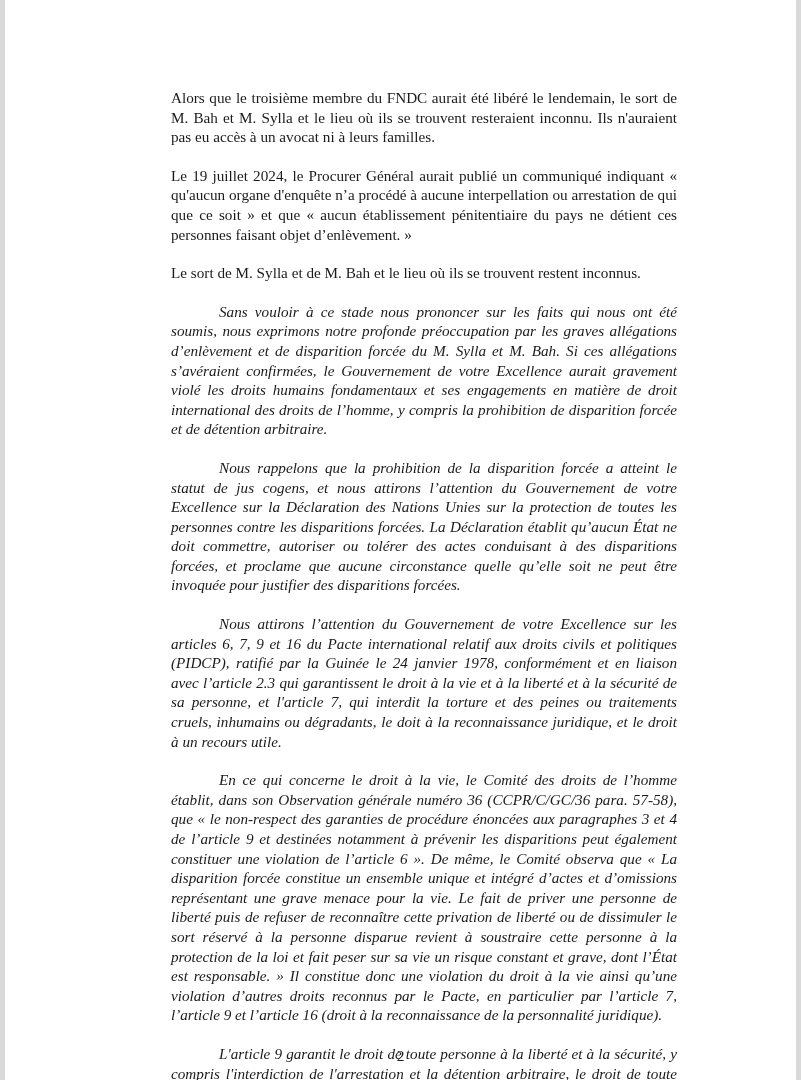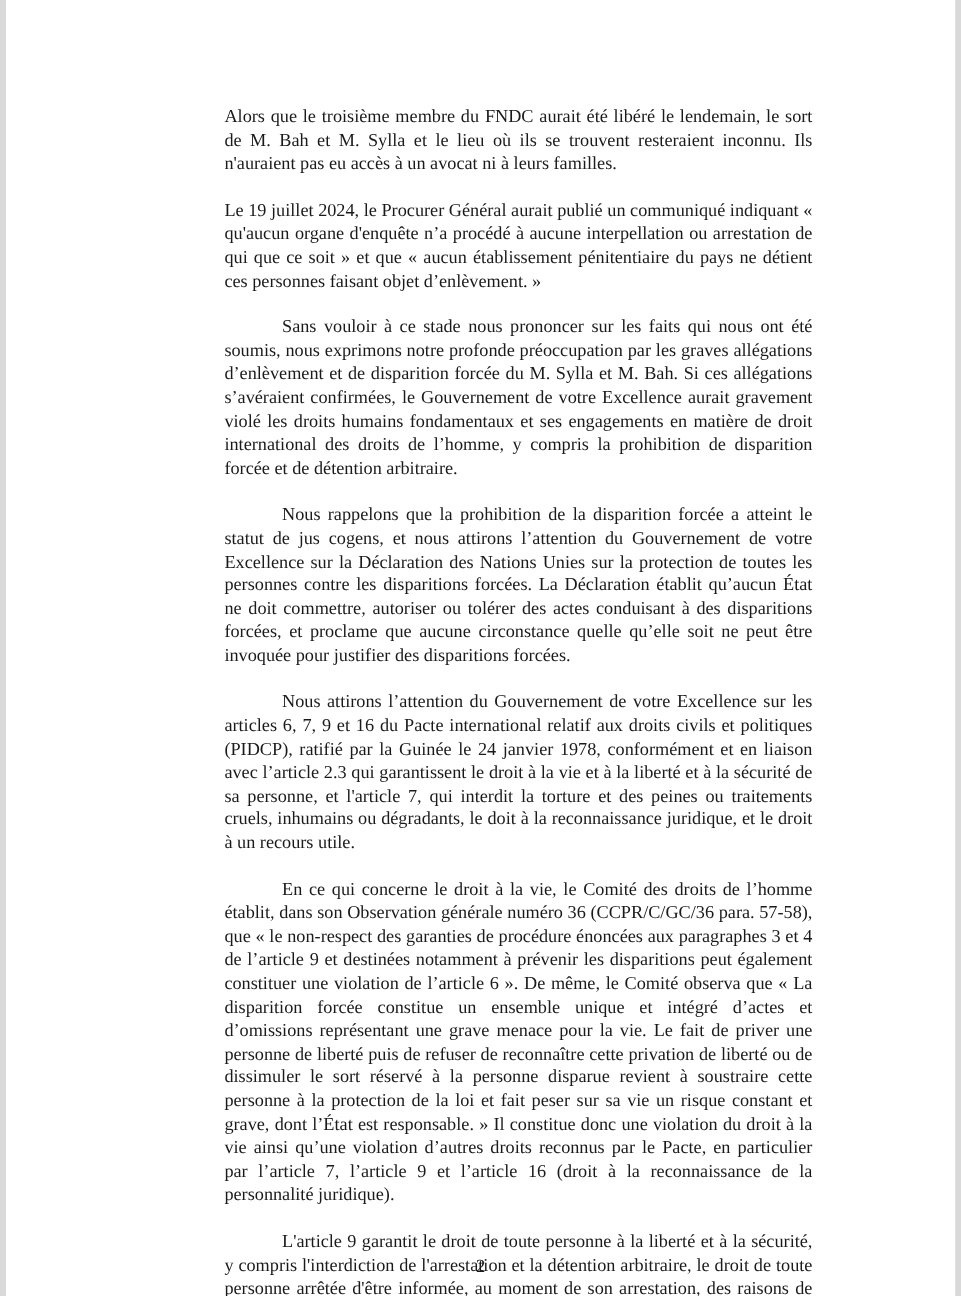"Alors que le troisième membre" .page p { margin: 0 0 19px 16px -> 0 0 19px 0 }
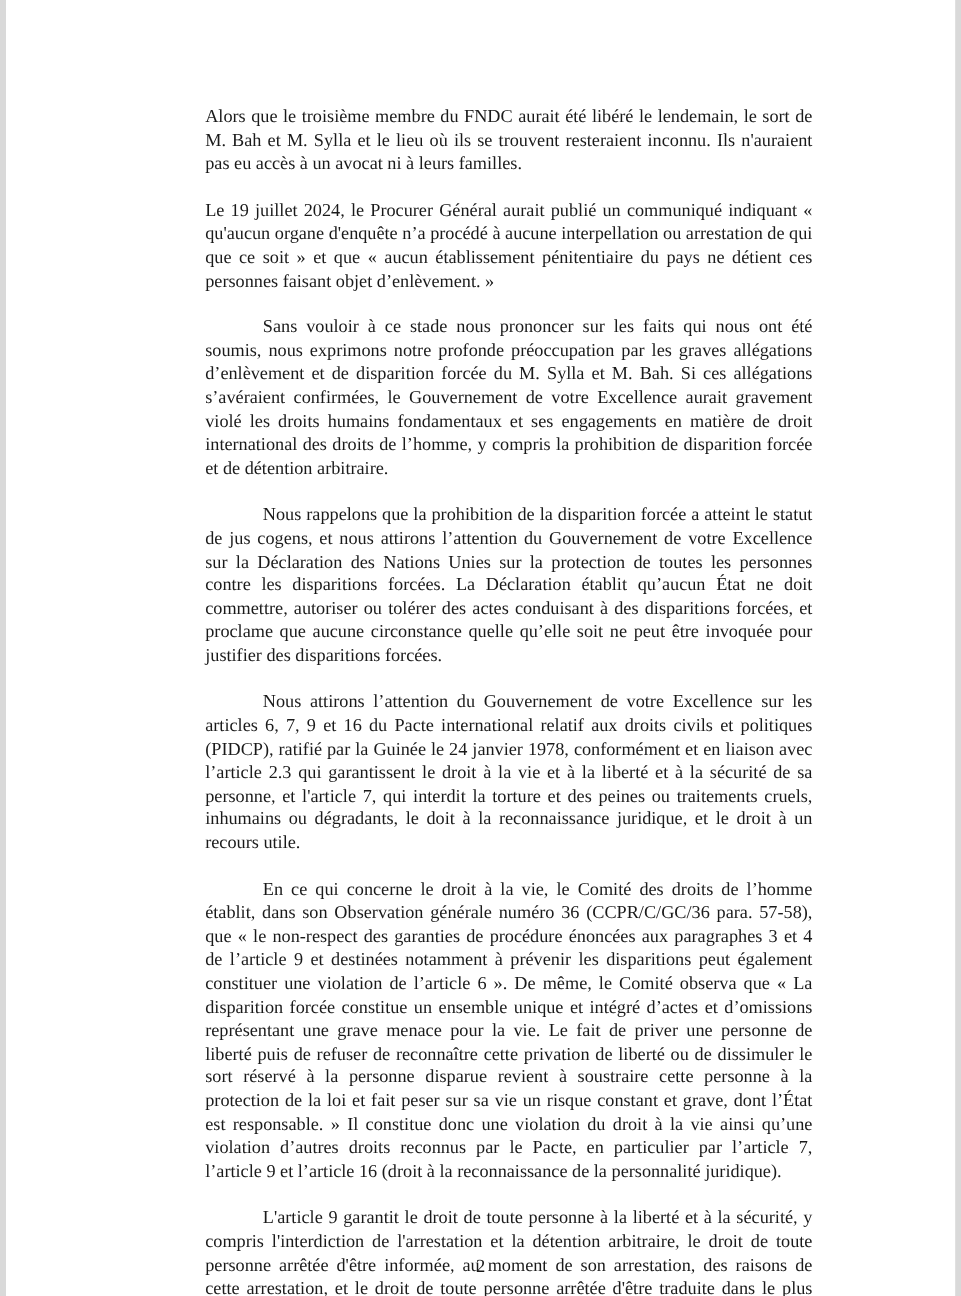"Le sort de M. Sylla" p { html: none -> <p>Le sort de M. Sylla et de M. Bah et le lieu où ils se trouvent restent inconnus.</p> }
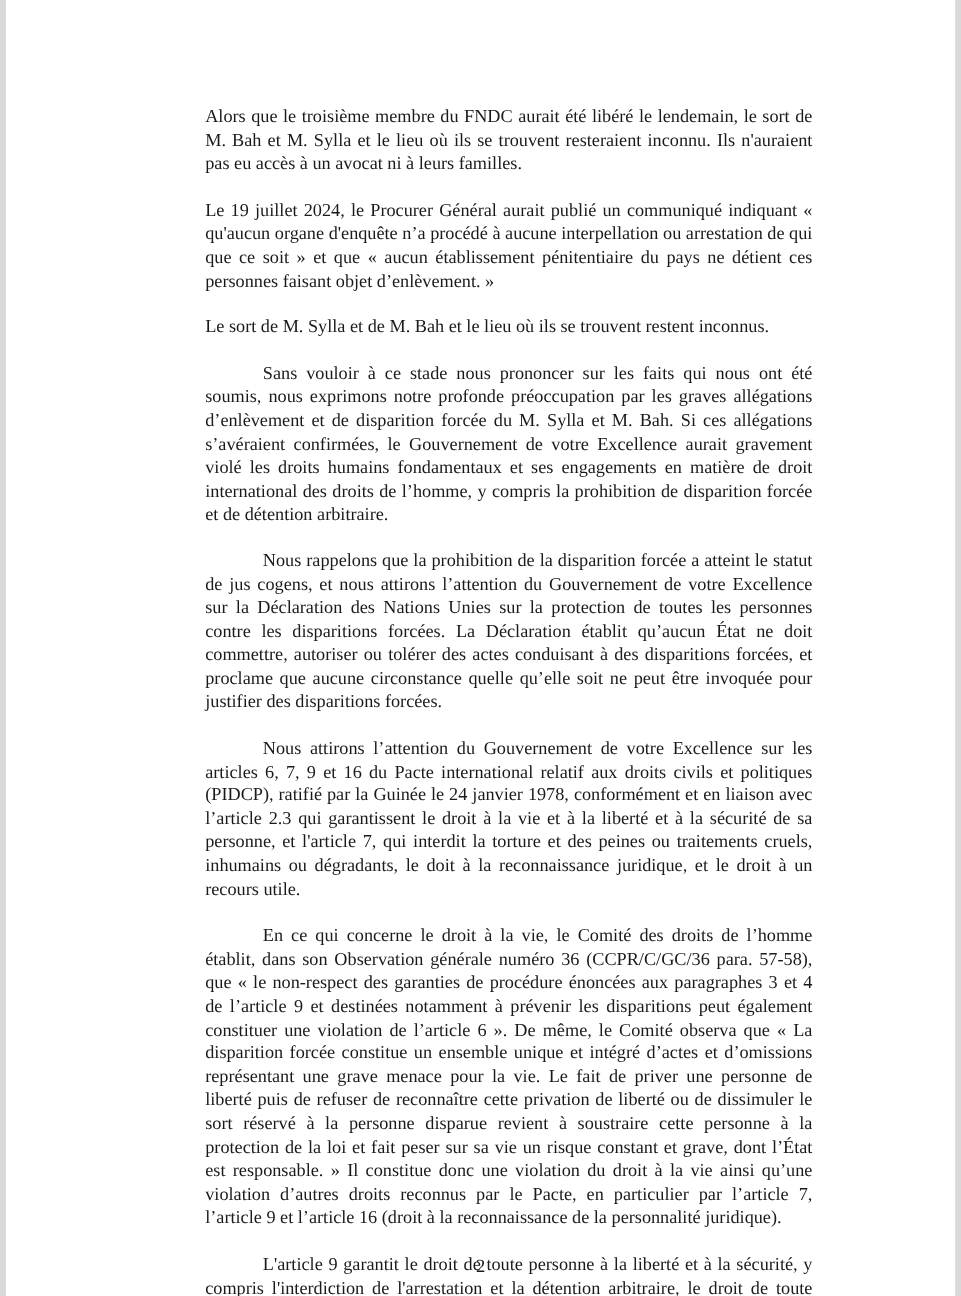"Sans vouloir à ce stade" .page p.indent { font-style: none -> italic }
